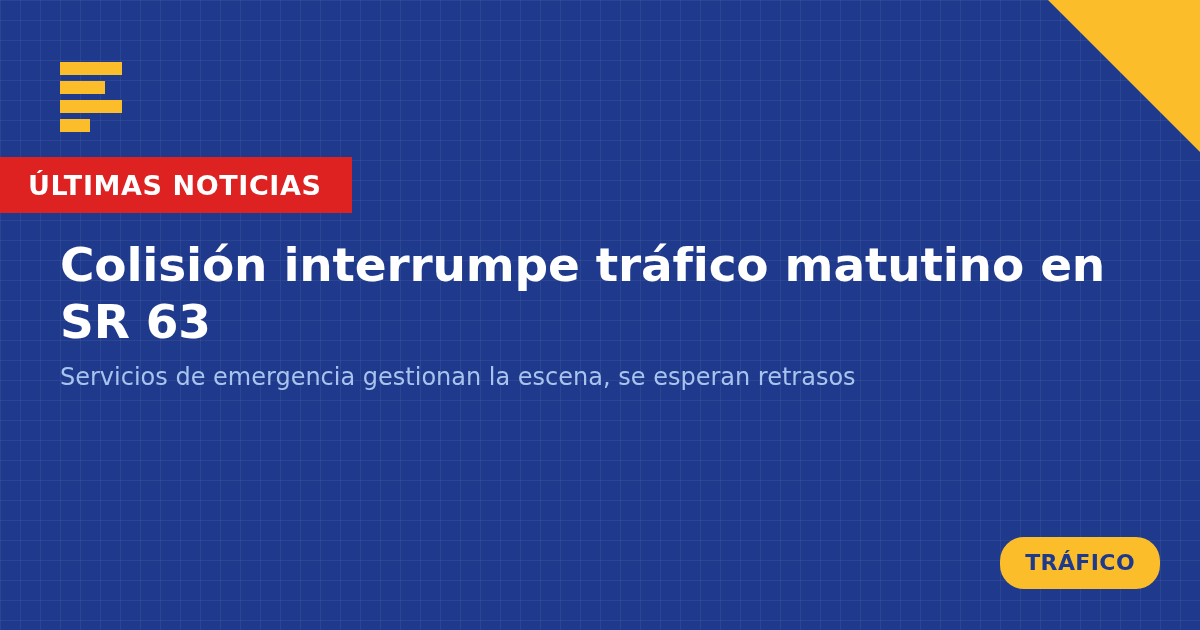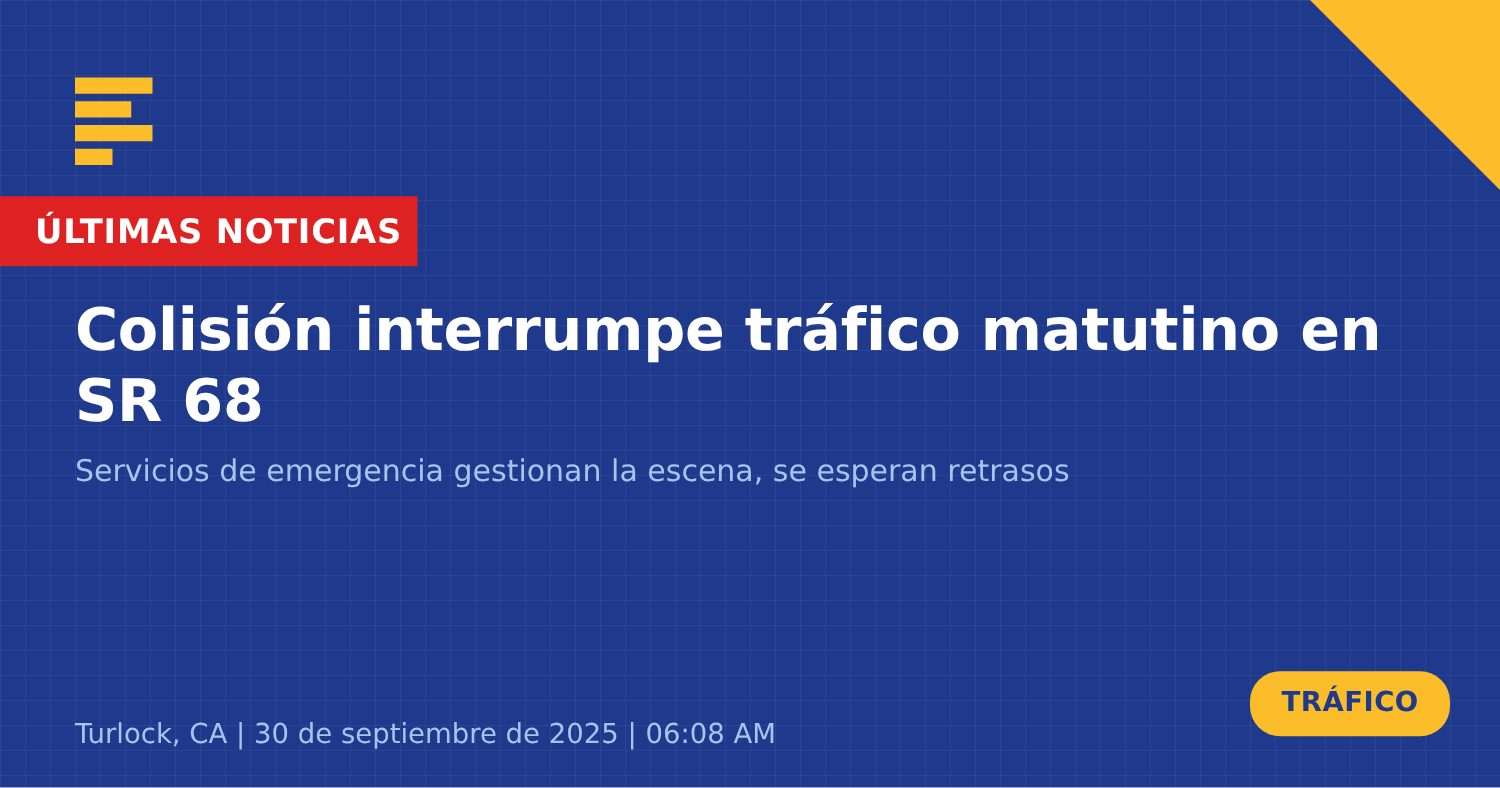"ÚLTIMAS NOTICIAS" .breaking-badge { padding: 0 12px 0 28px -> 0 30px 0 28px }
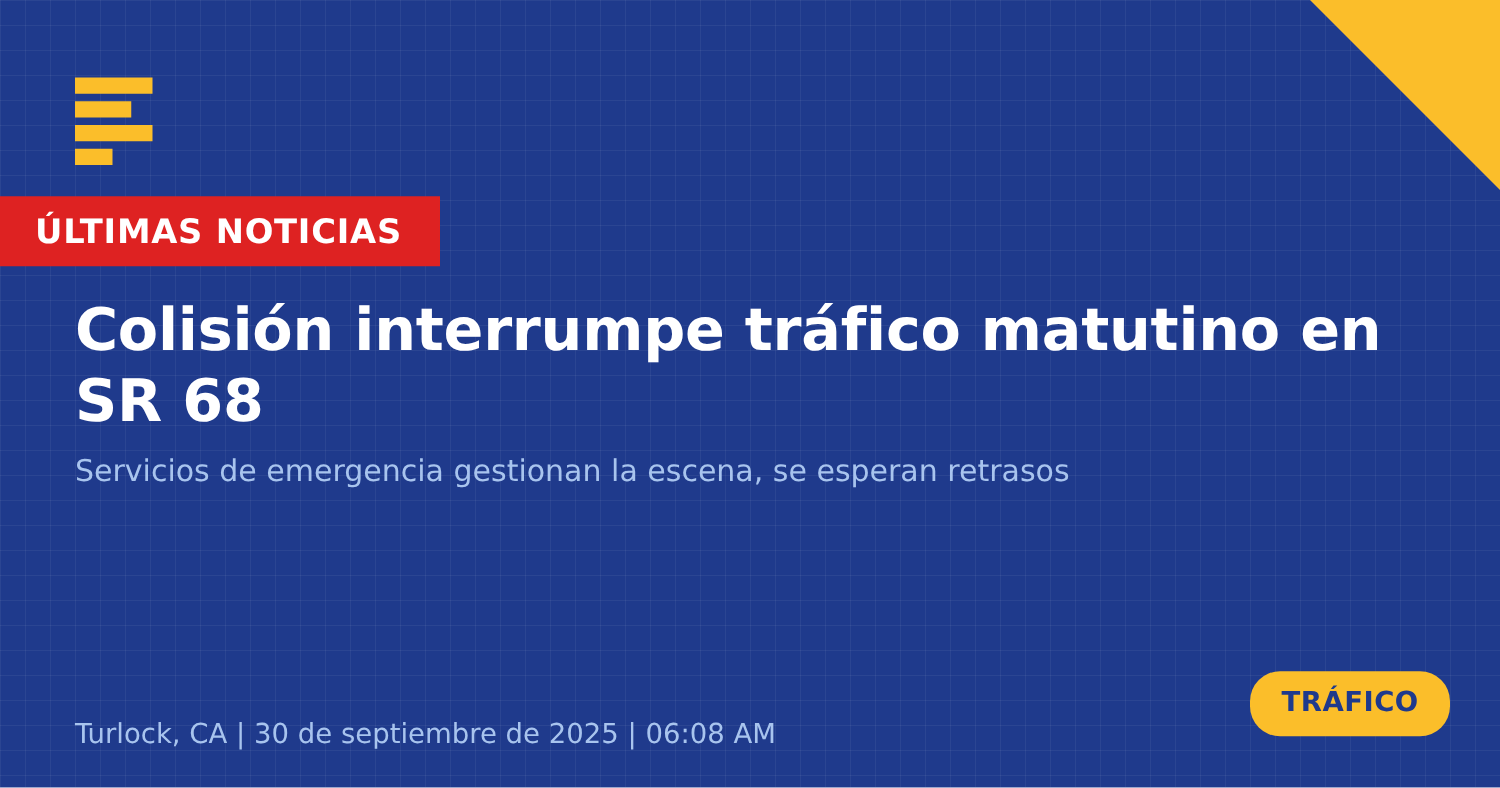"Colisión interrumpe tráfico matutino en" h1.headline { text: 68 -> 63 }
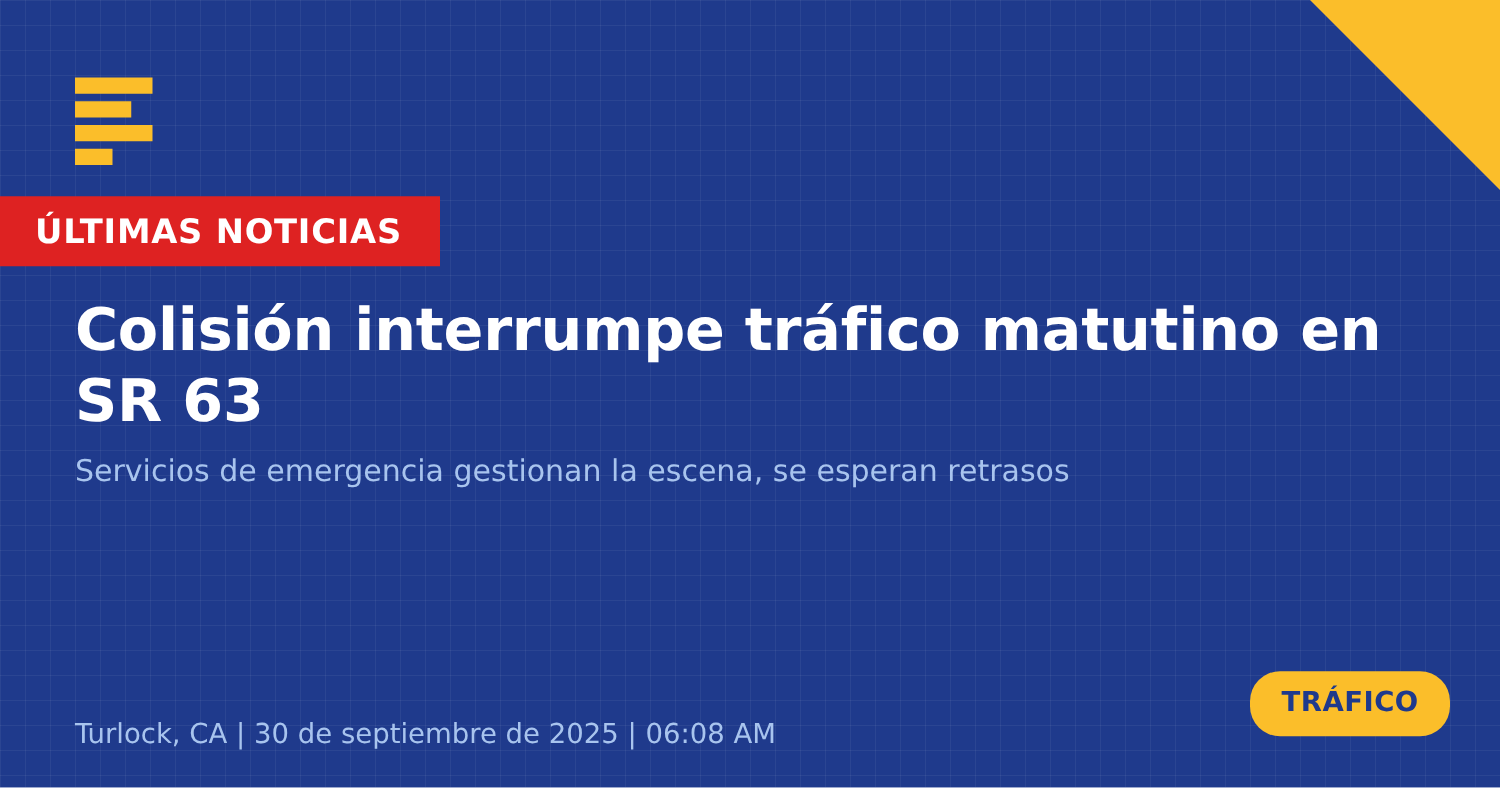"Turlock, CA | 30 de" div.meta-line { html: <div>Turlock, CA | 30 de septiembre de 2025 | 06:08 AM</div> -> none }
